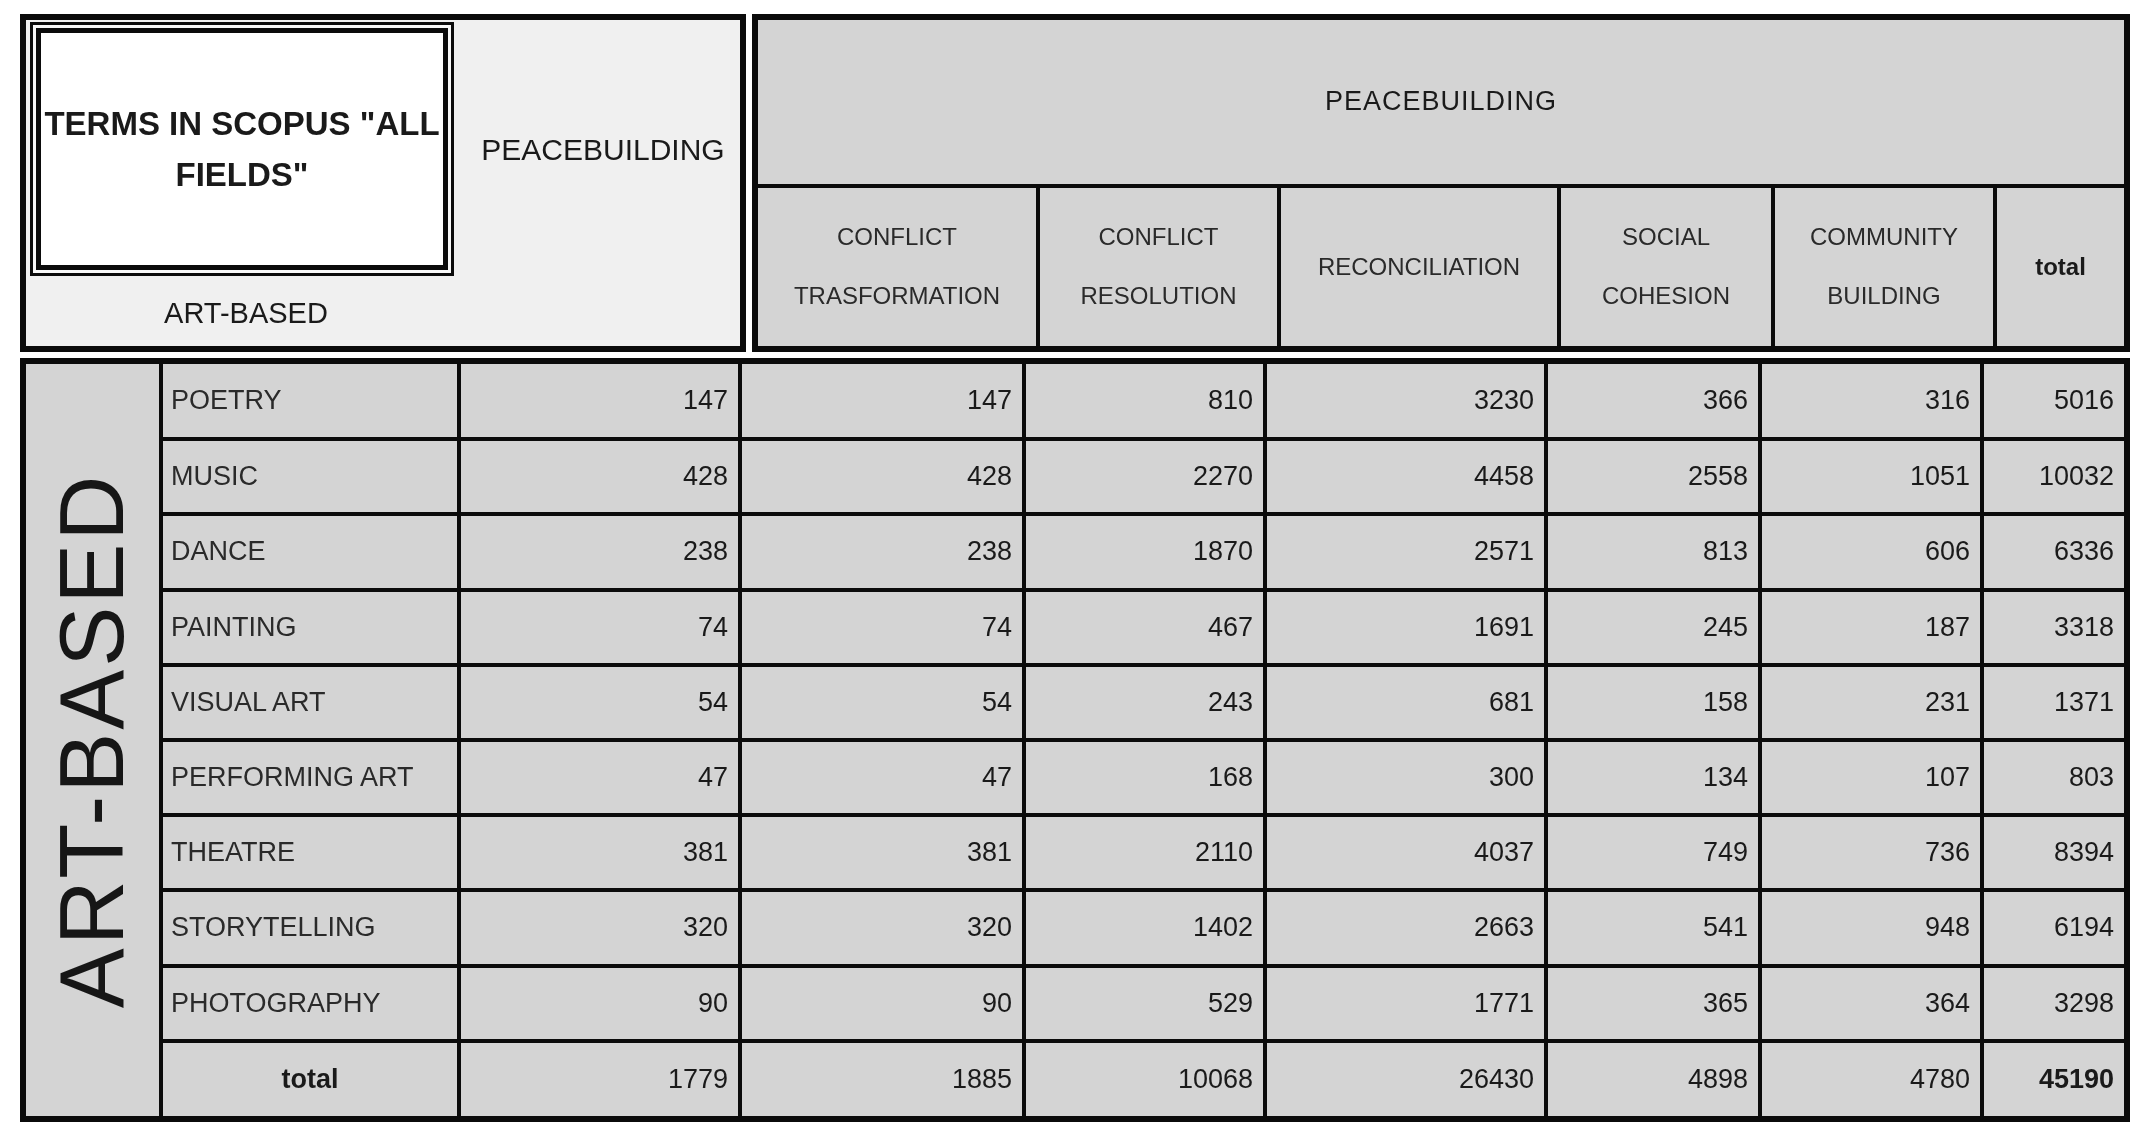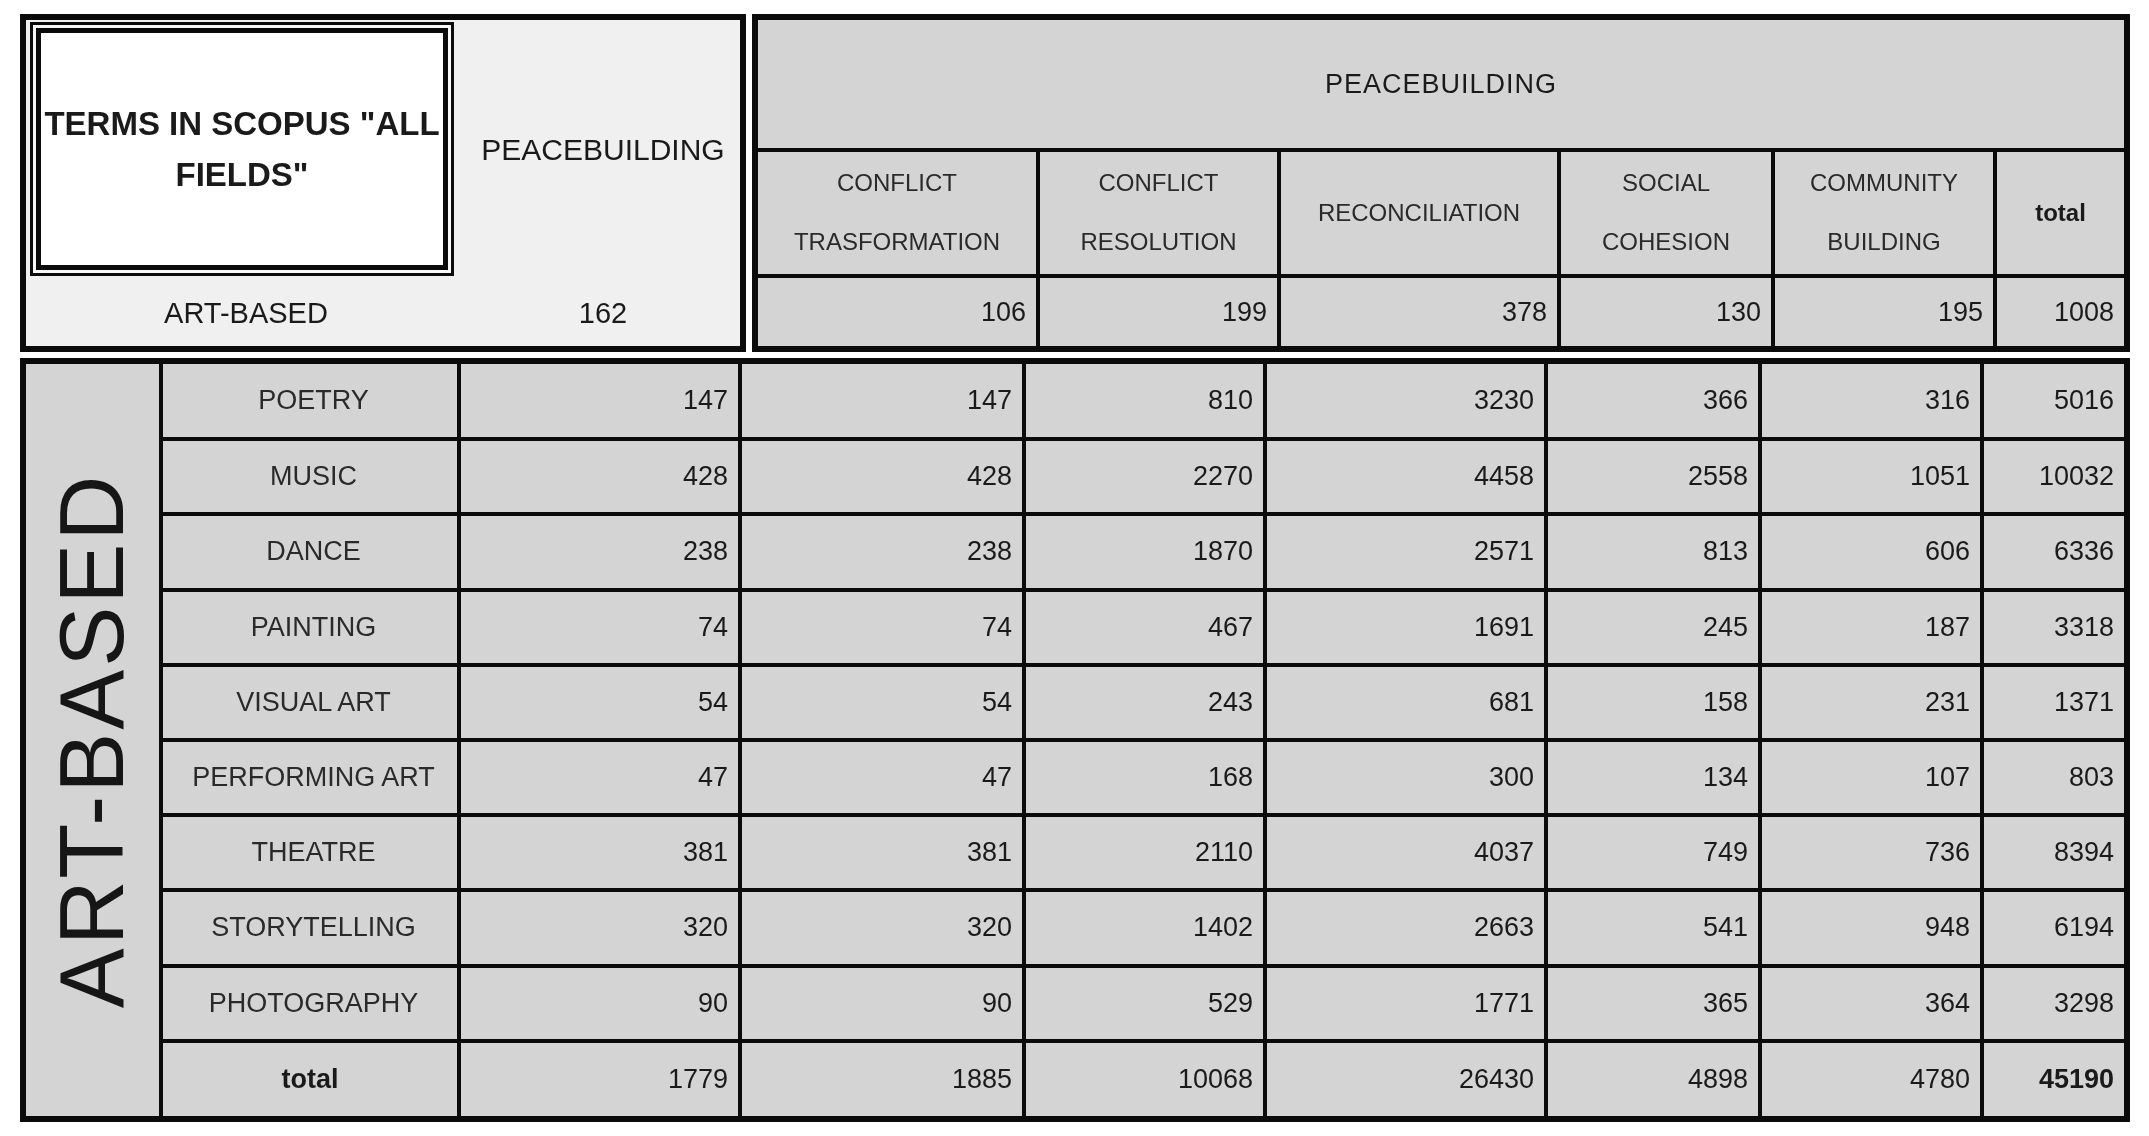"162" div.n162 { html: <div>162</div> -> none }
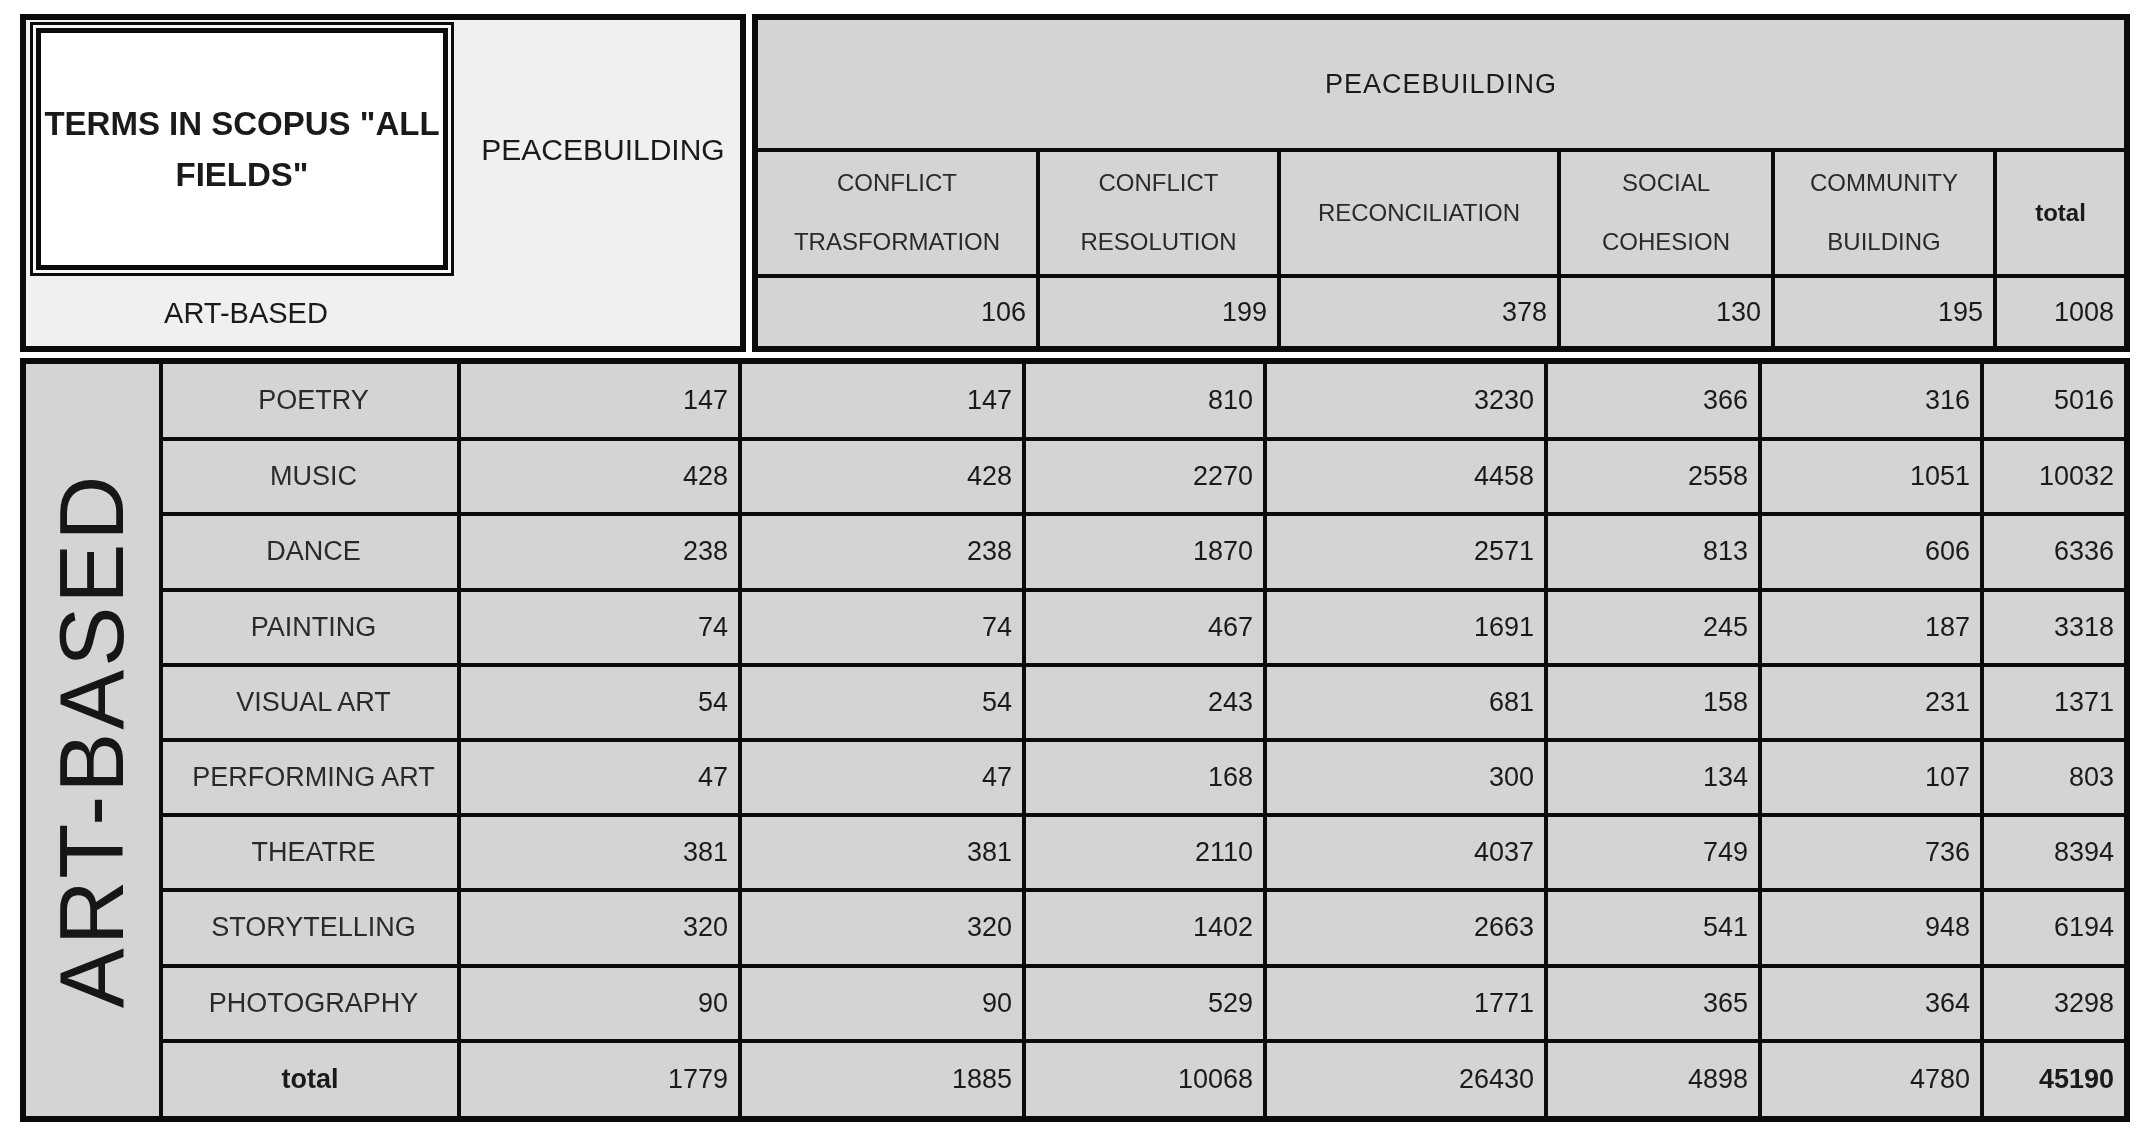"106" tr.hnumrow { html: <tr> <td>106</td> <td>199</td> <td>378</td> <td>130</td> <td>195</td> <td>1008</td> </tr> -> none }
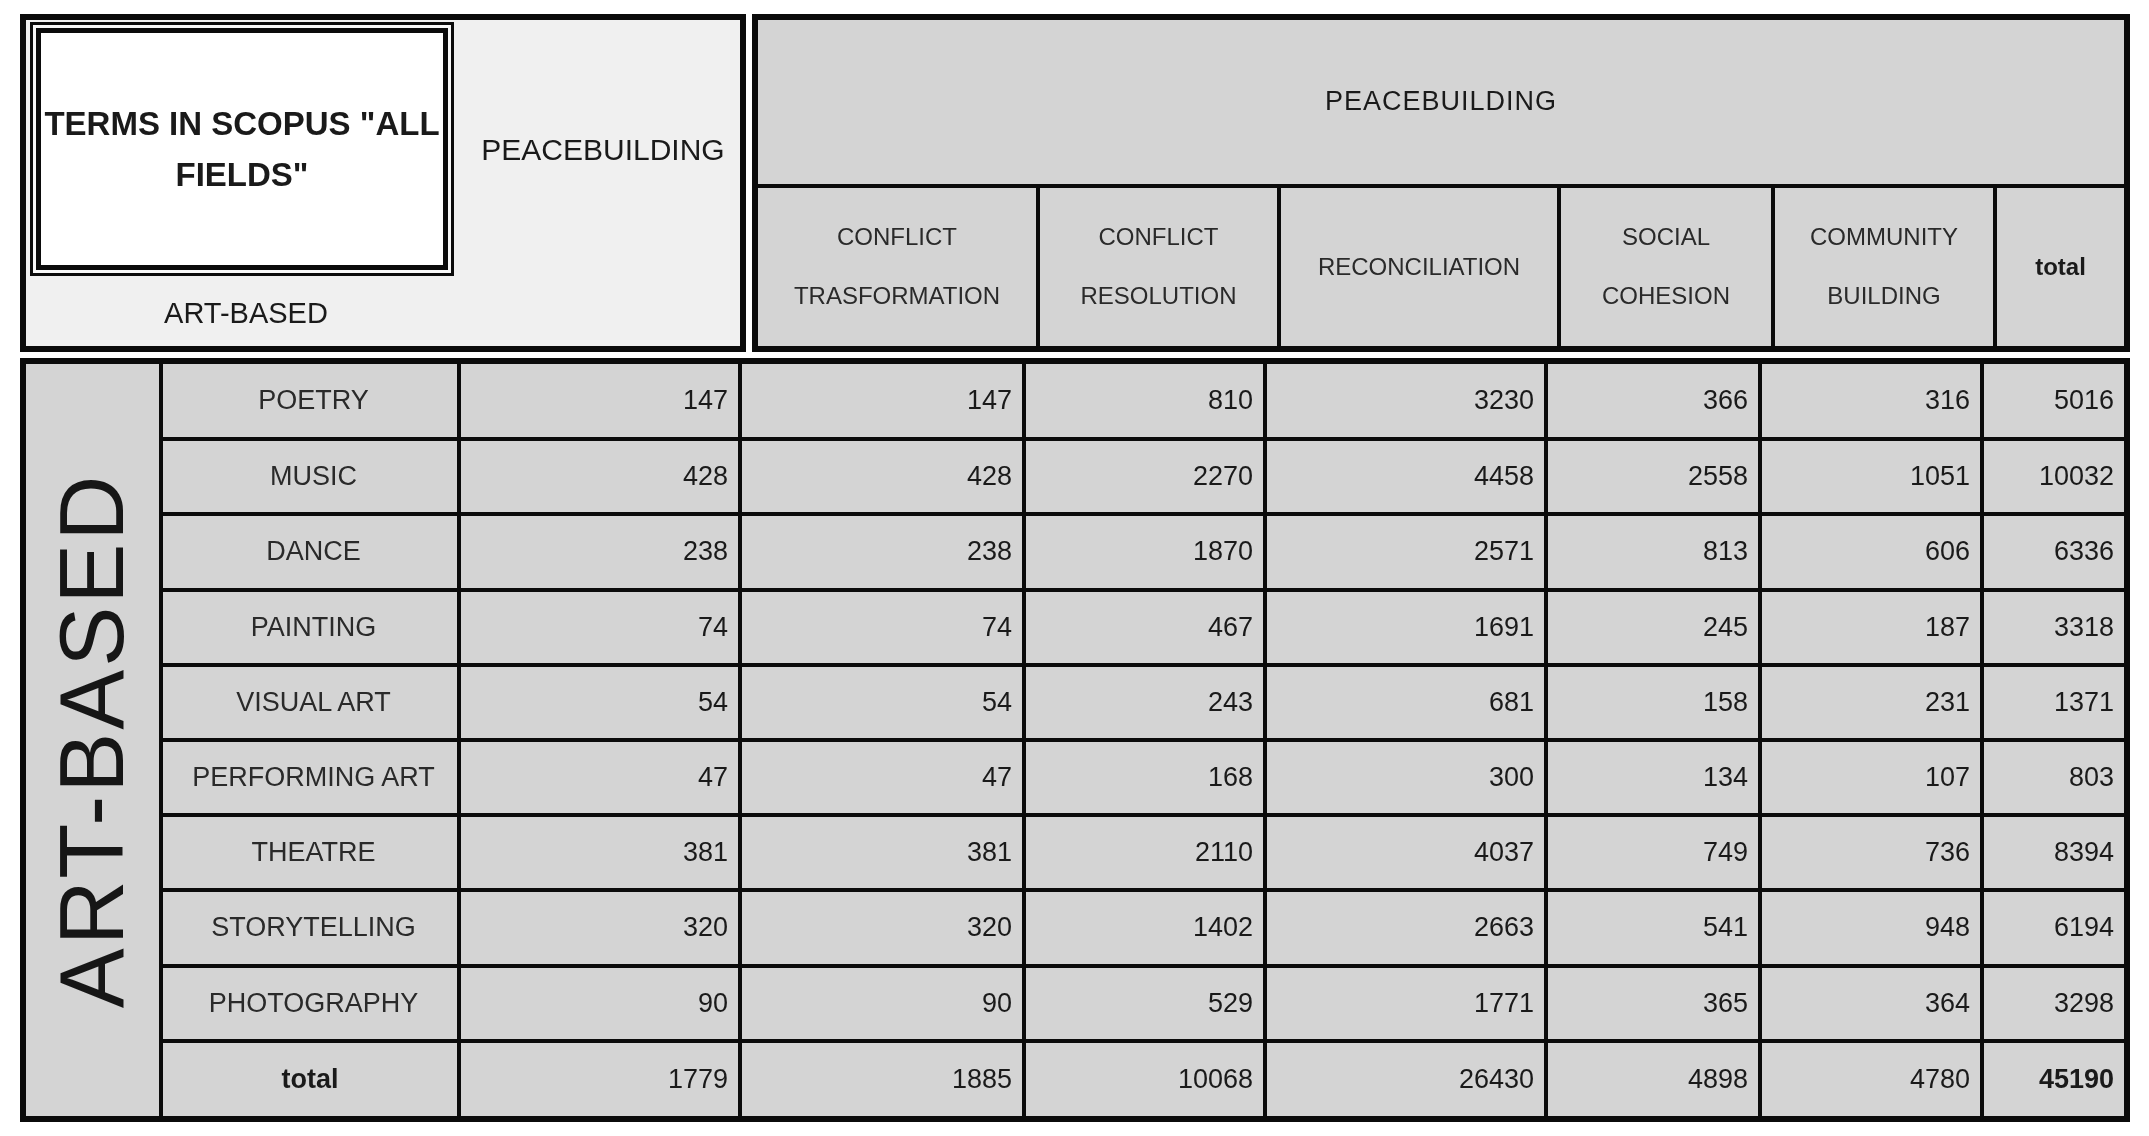"POETRY" td.lbl { text-align: center -> left }
